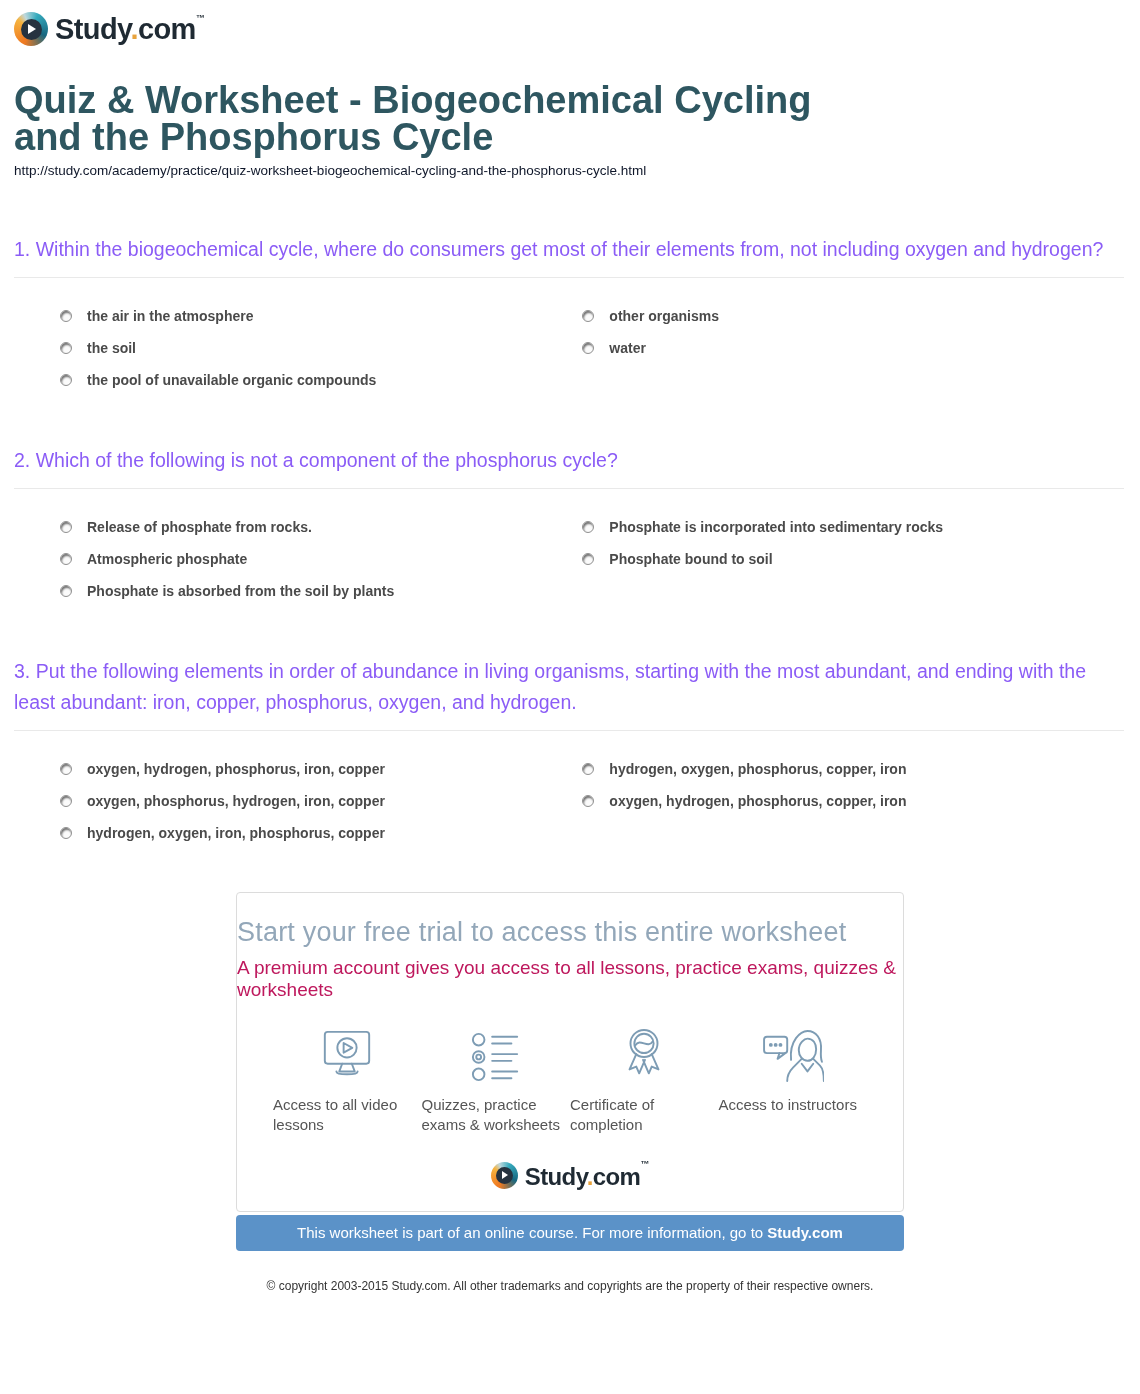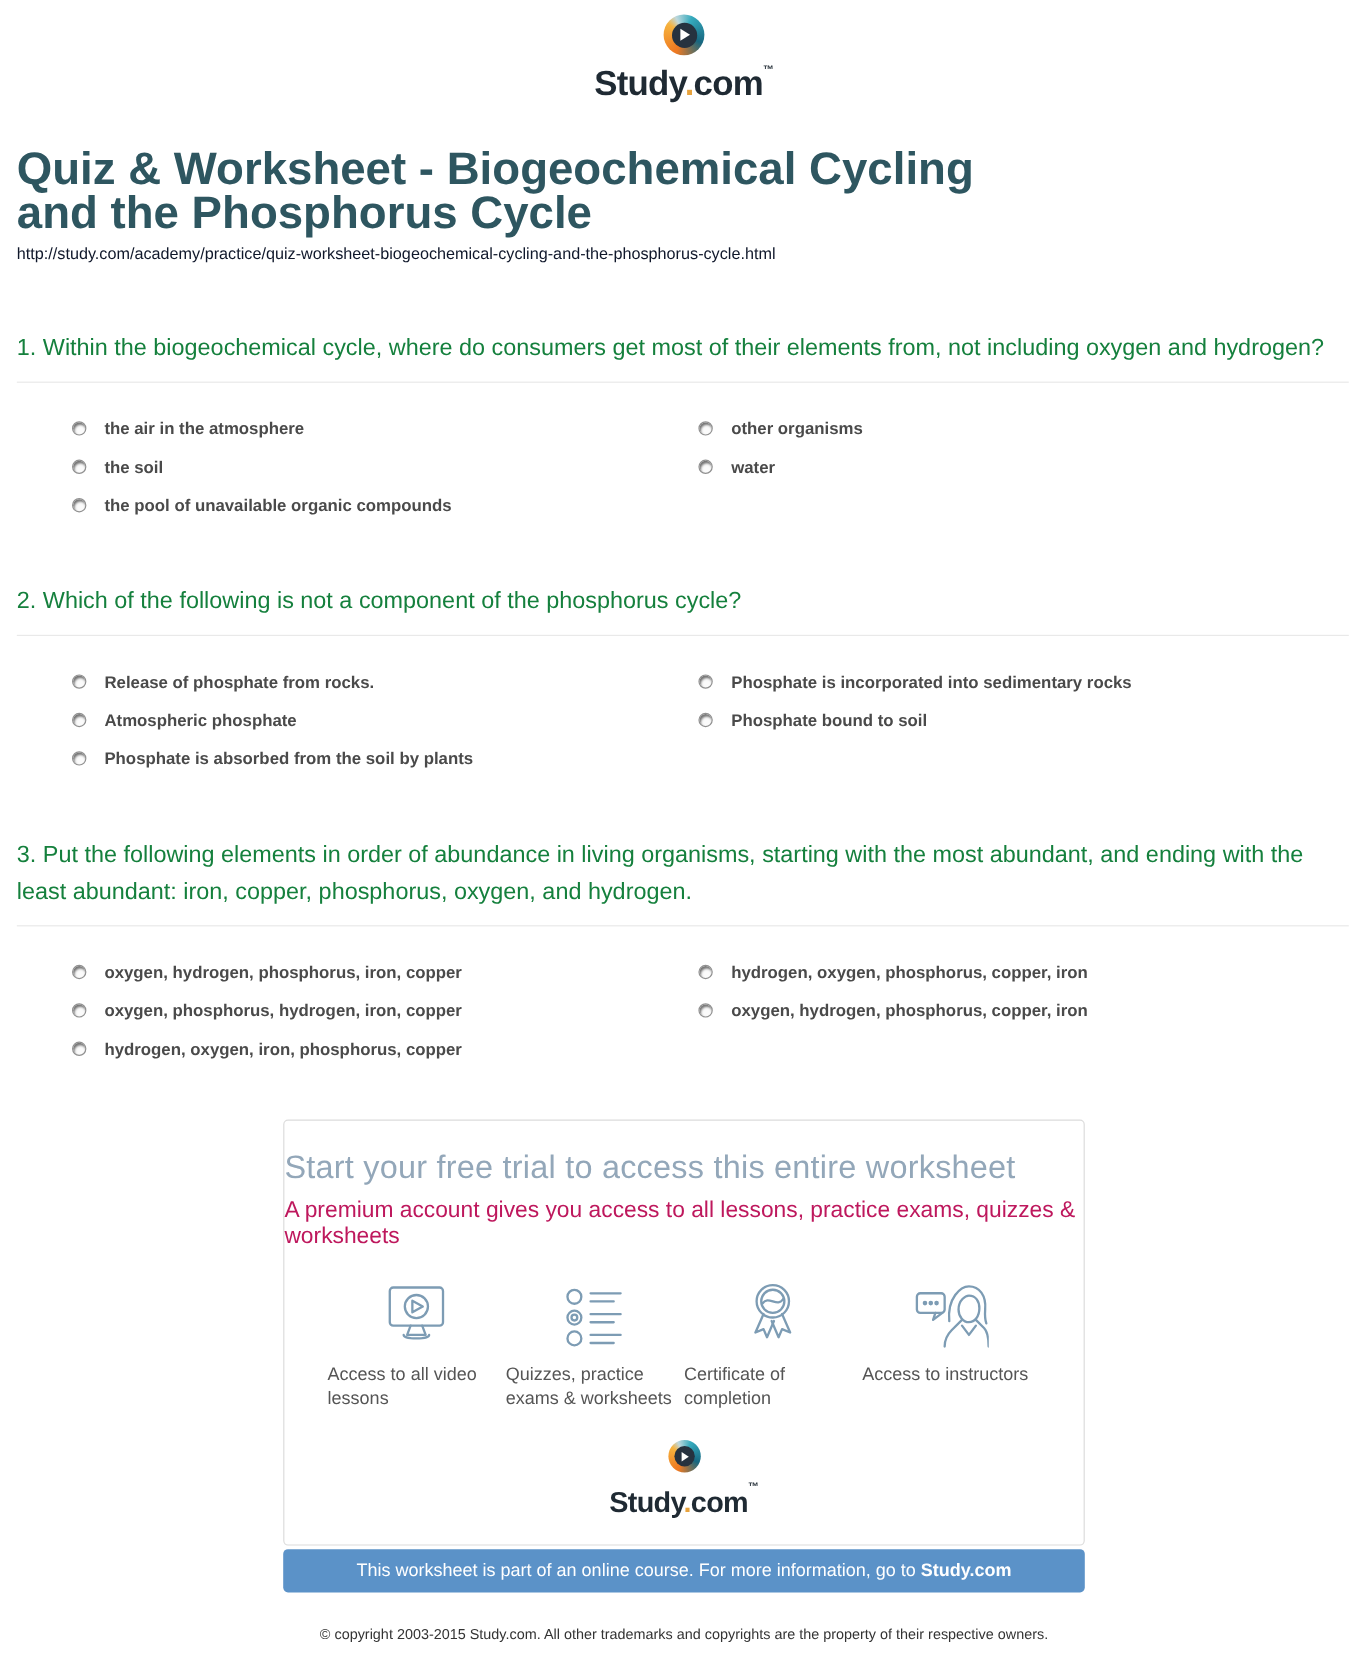"Study.com™" .logo { flex-direction: column -> none }
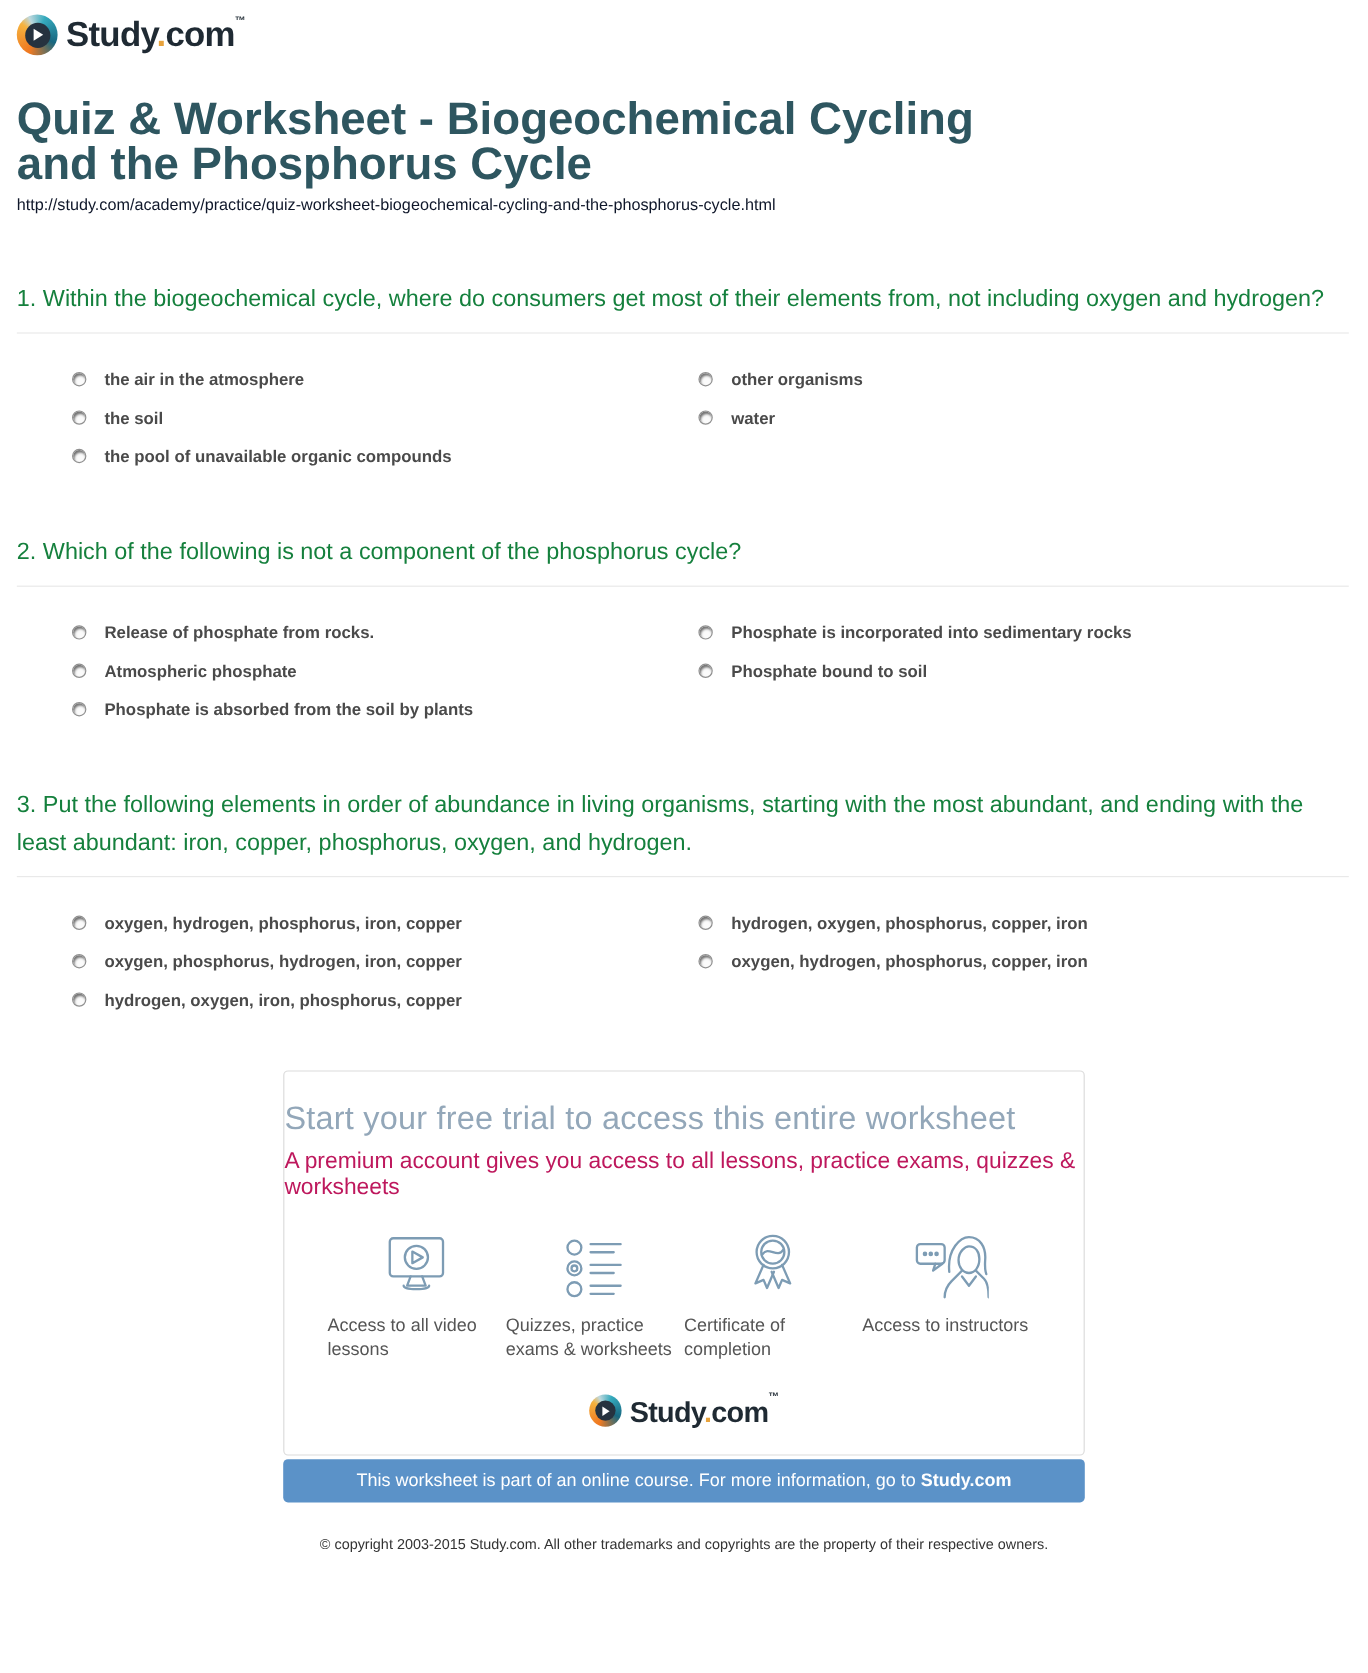"1. Within the biogeochemical cycle," .q-text { color: #15803d -> #8b5cf6 }
